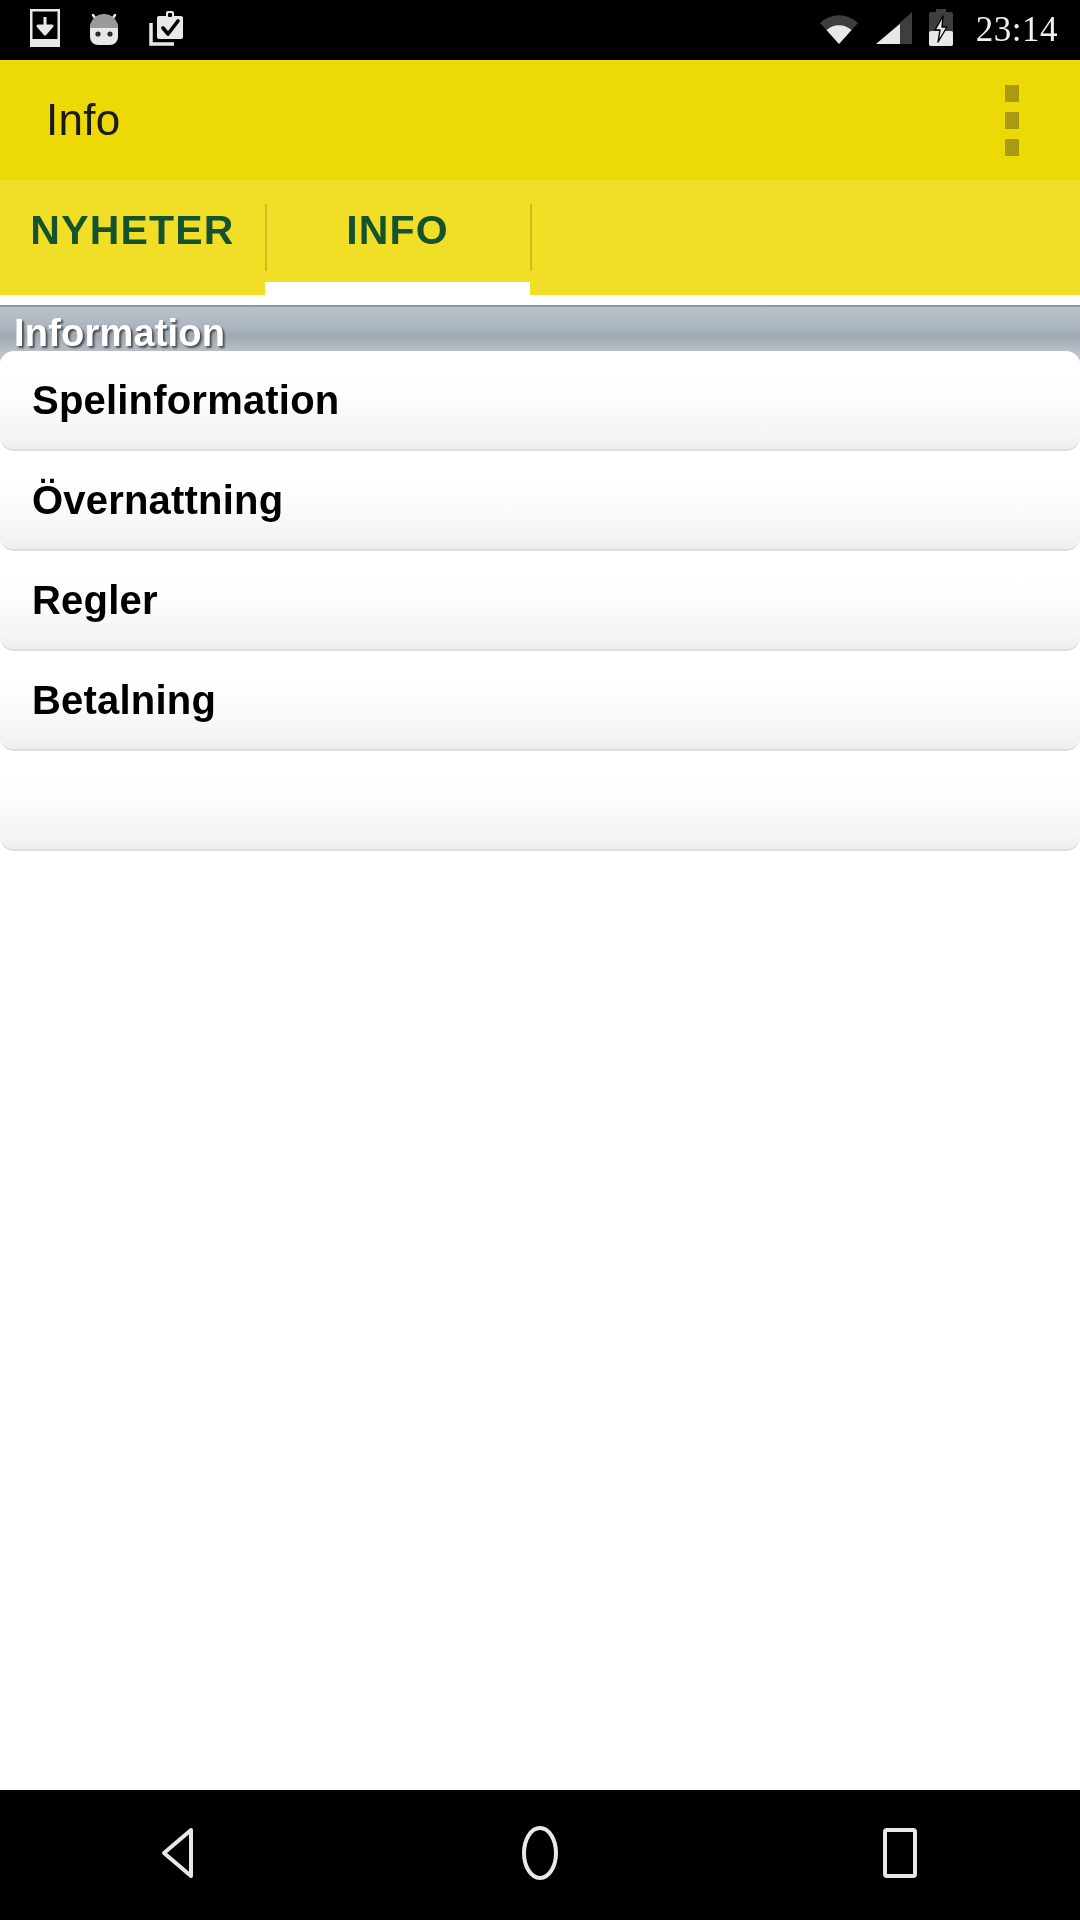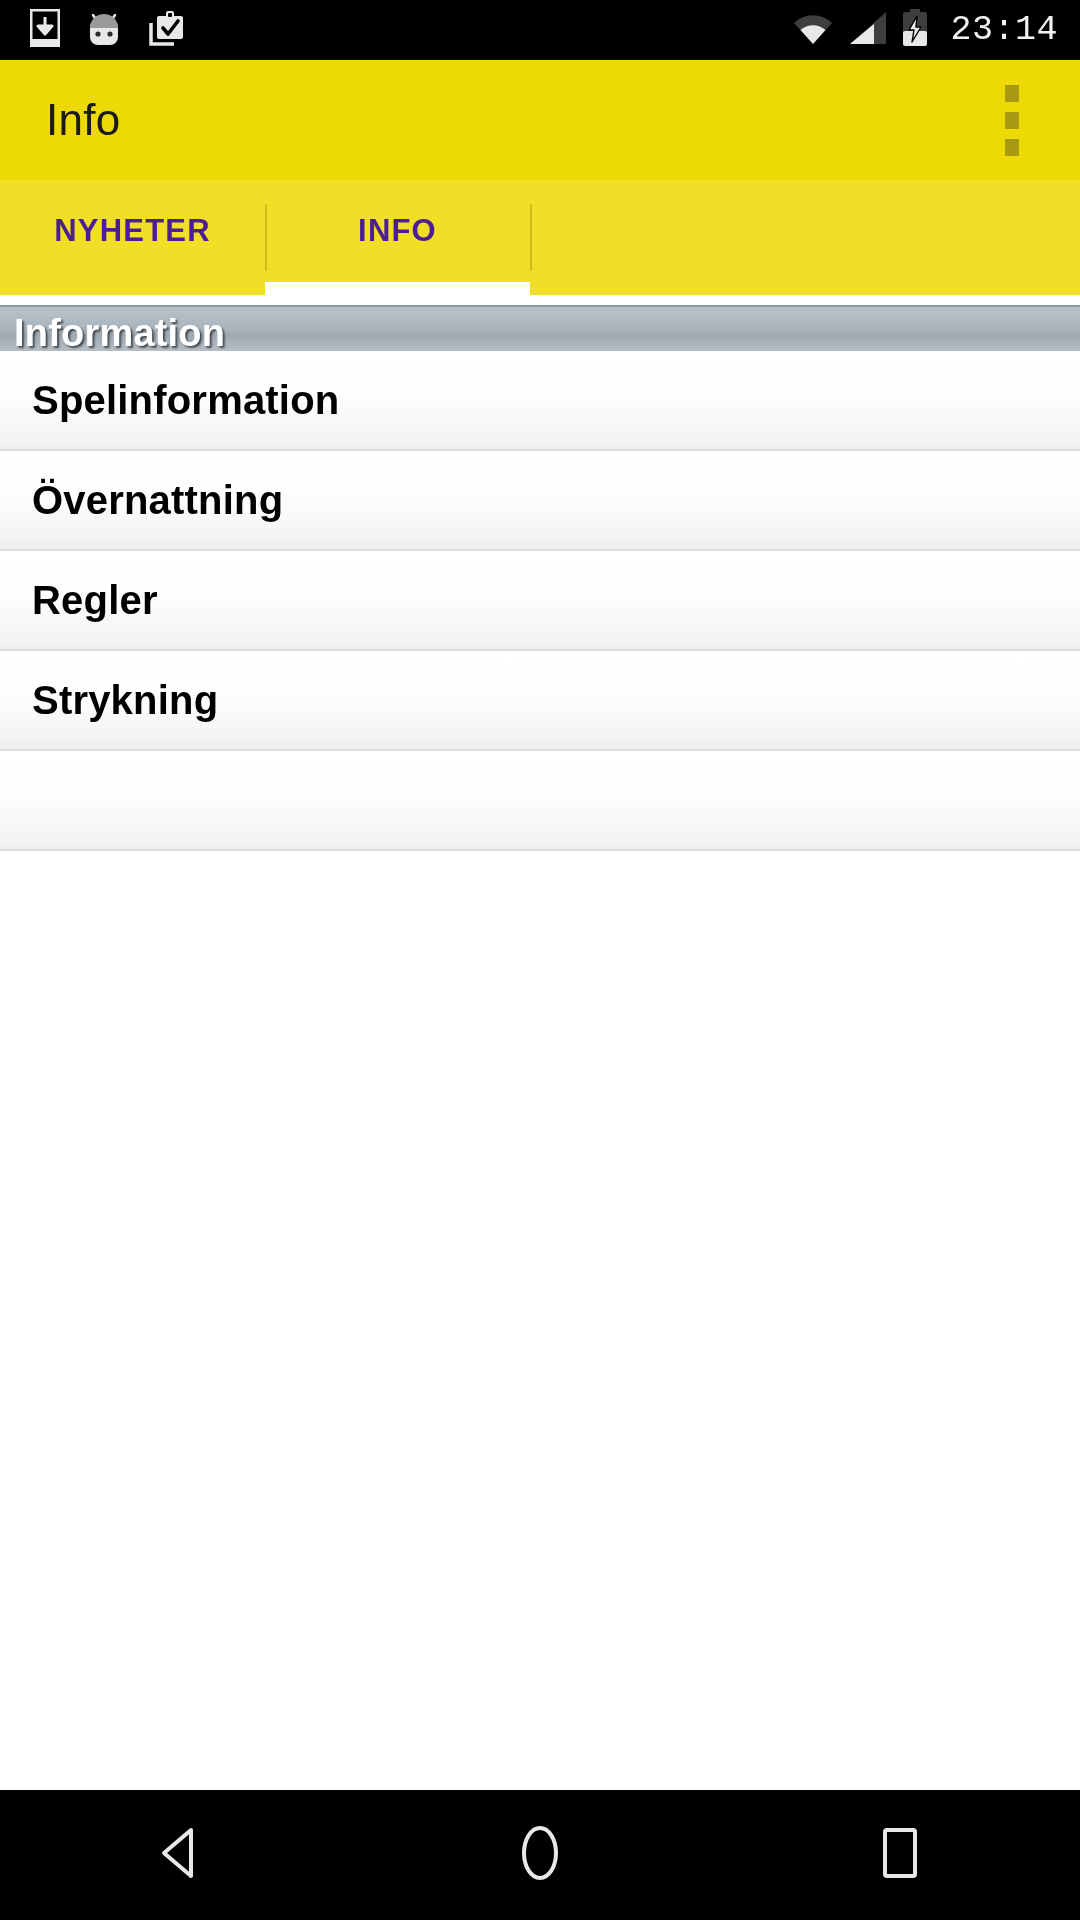"23:14" #status-time { font-family: Liberation Mono, monospace -> Liberation Serif, serif }
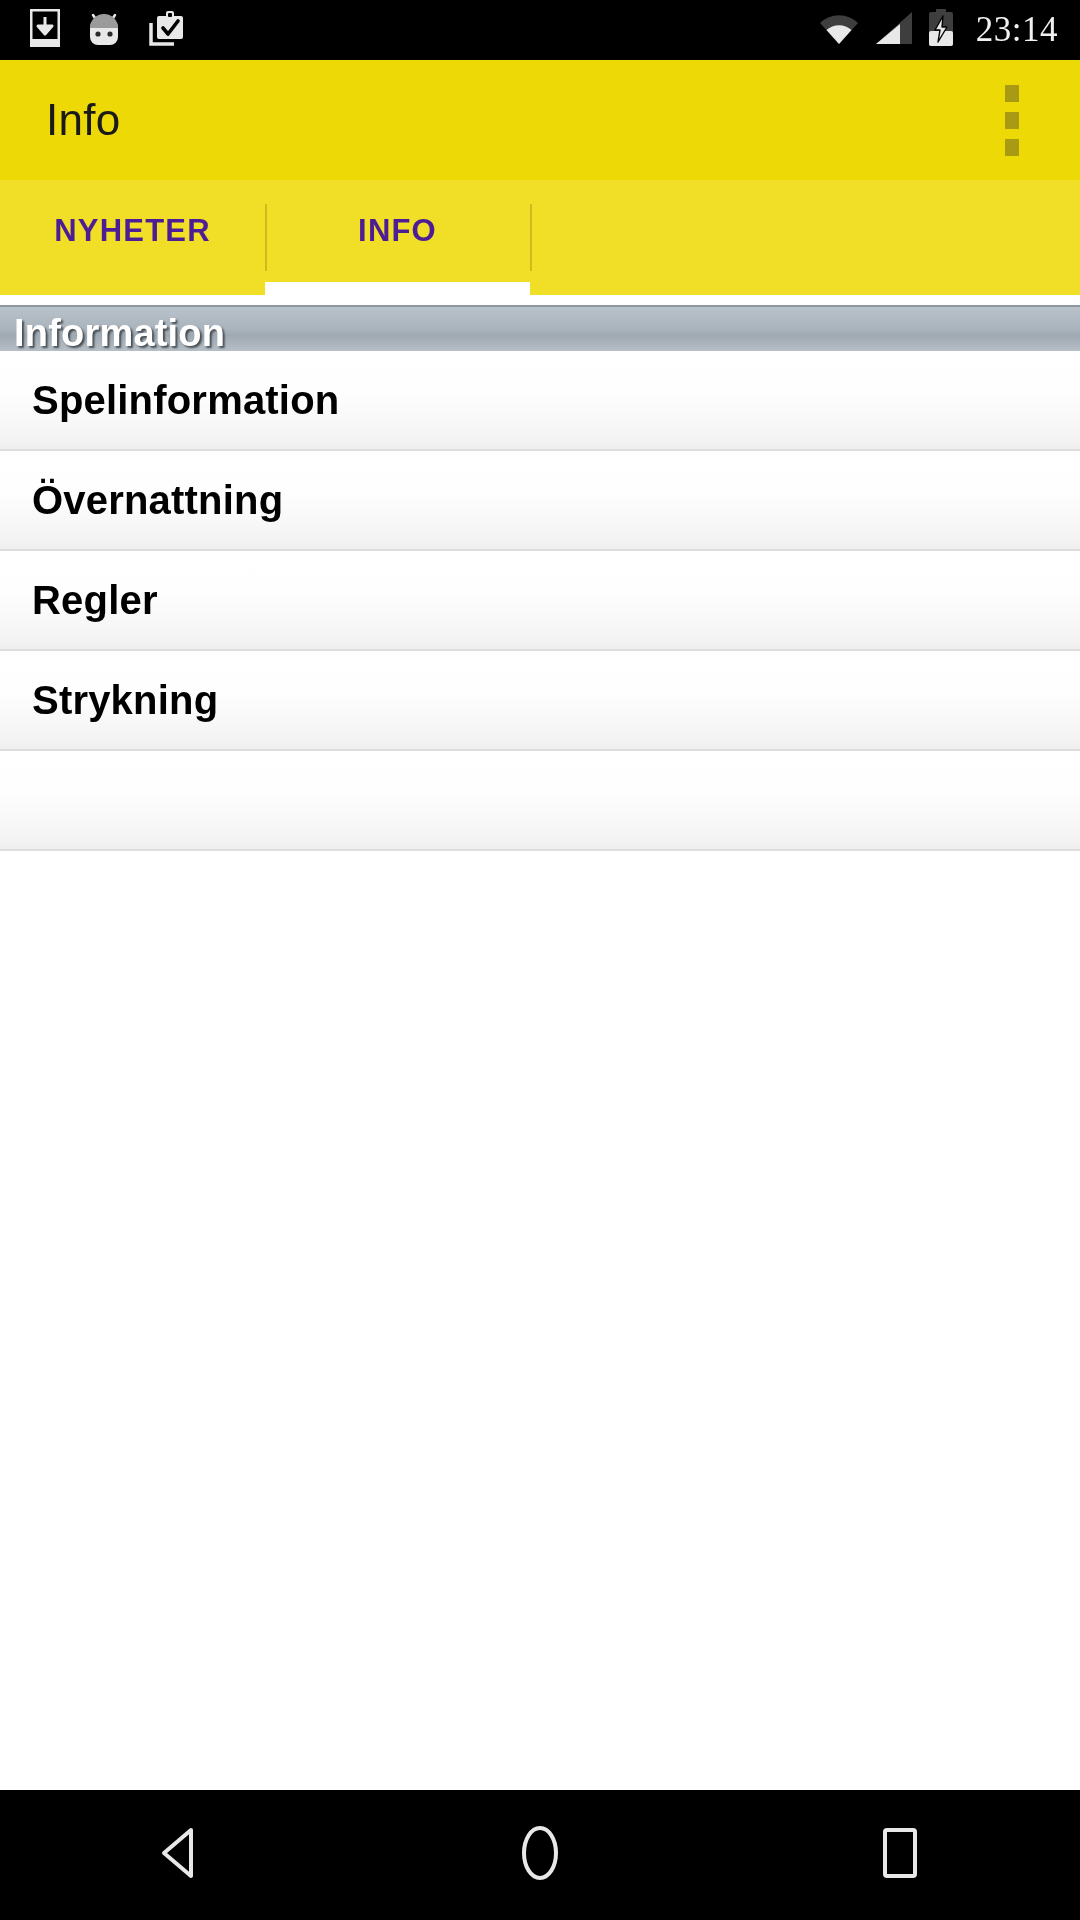"NYHETER" .tab .tab-label { color: #4c1d95 -> #14532d; font-size: 31px -> 41px }
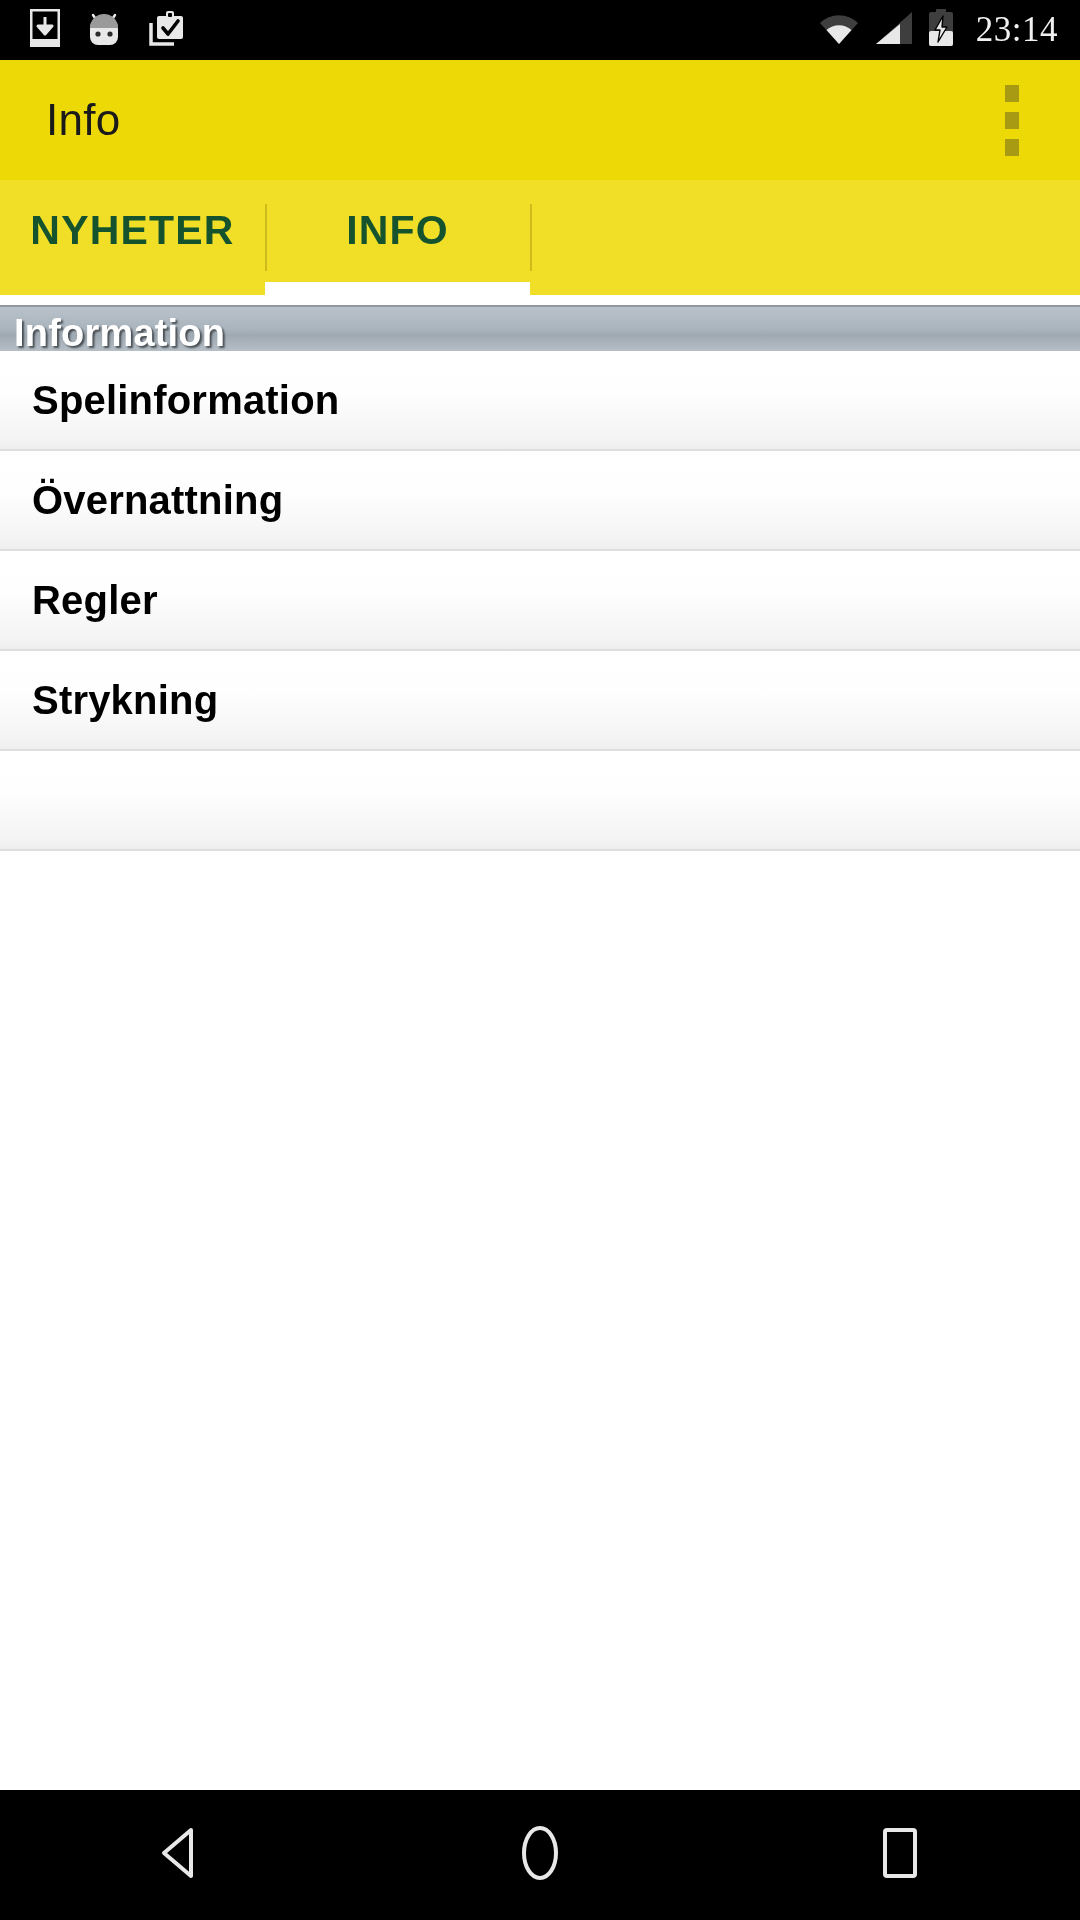"Spelinformation" .list-item { border-radius: none -> 14px }
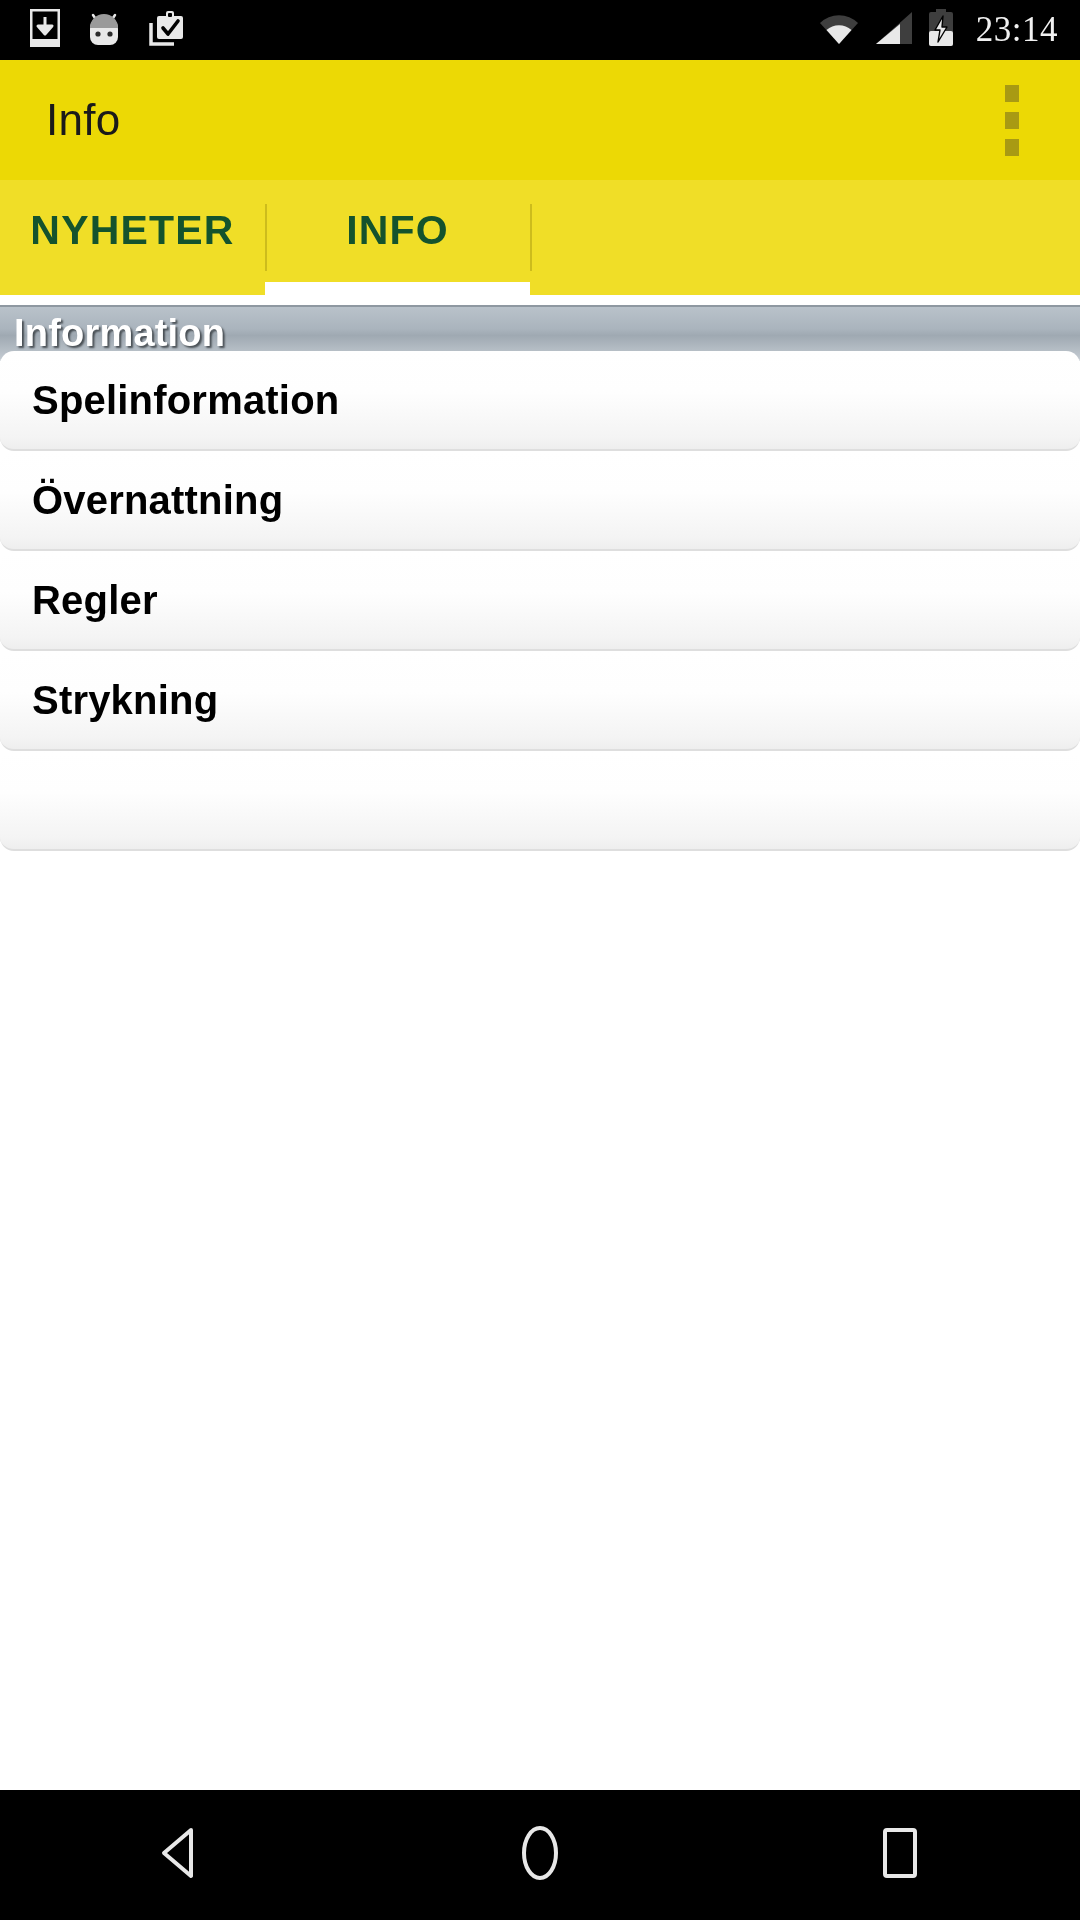"Strykning" span.item-label { text: Strykning -> Betalning }
